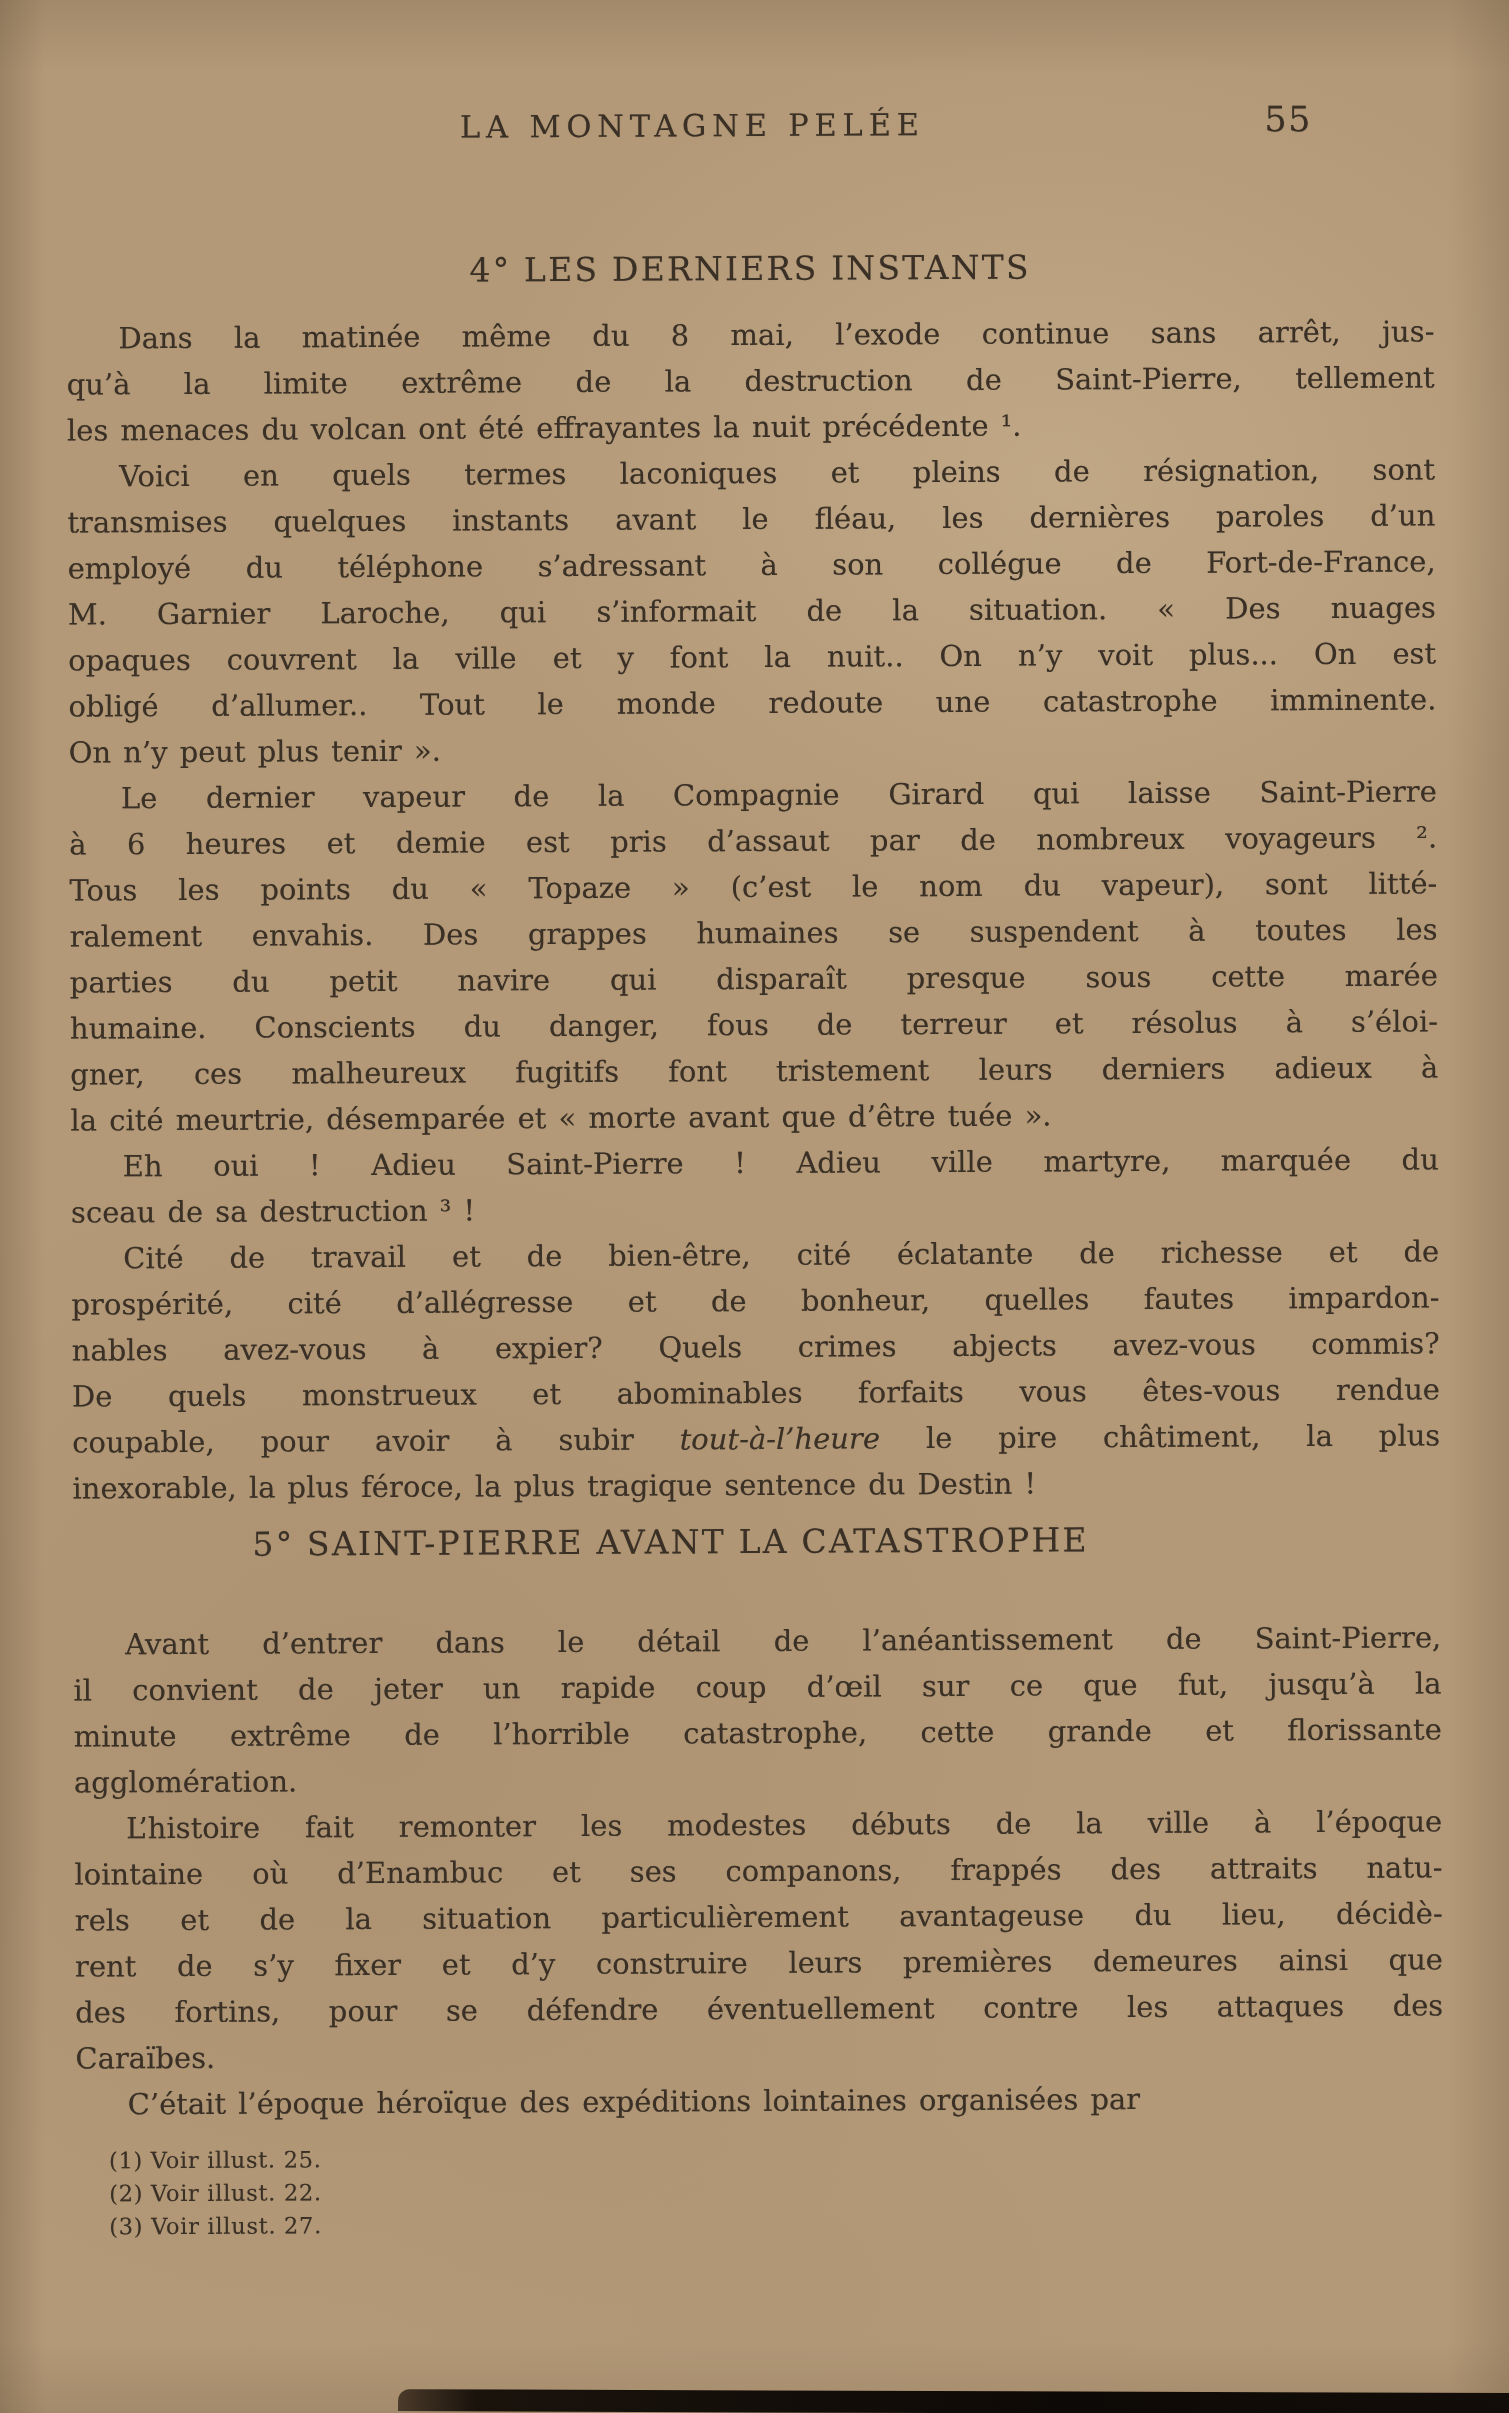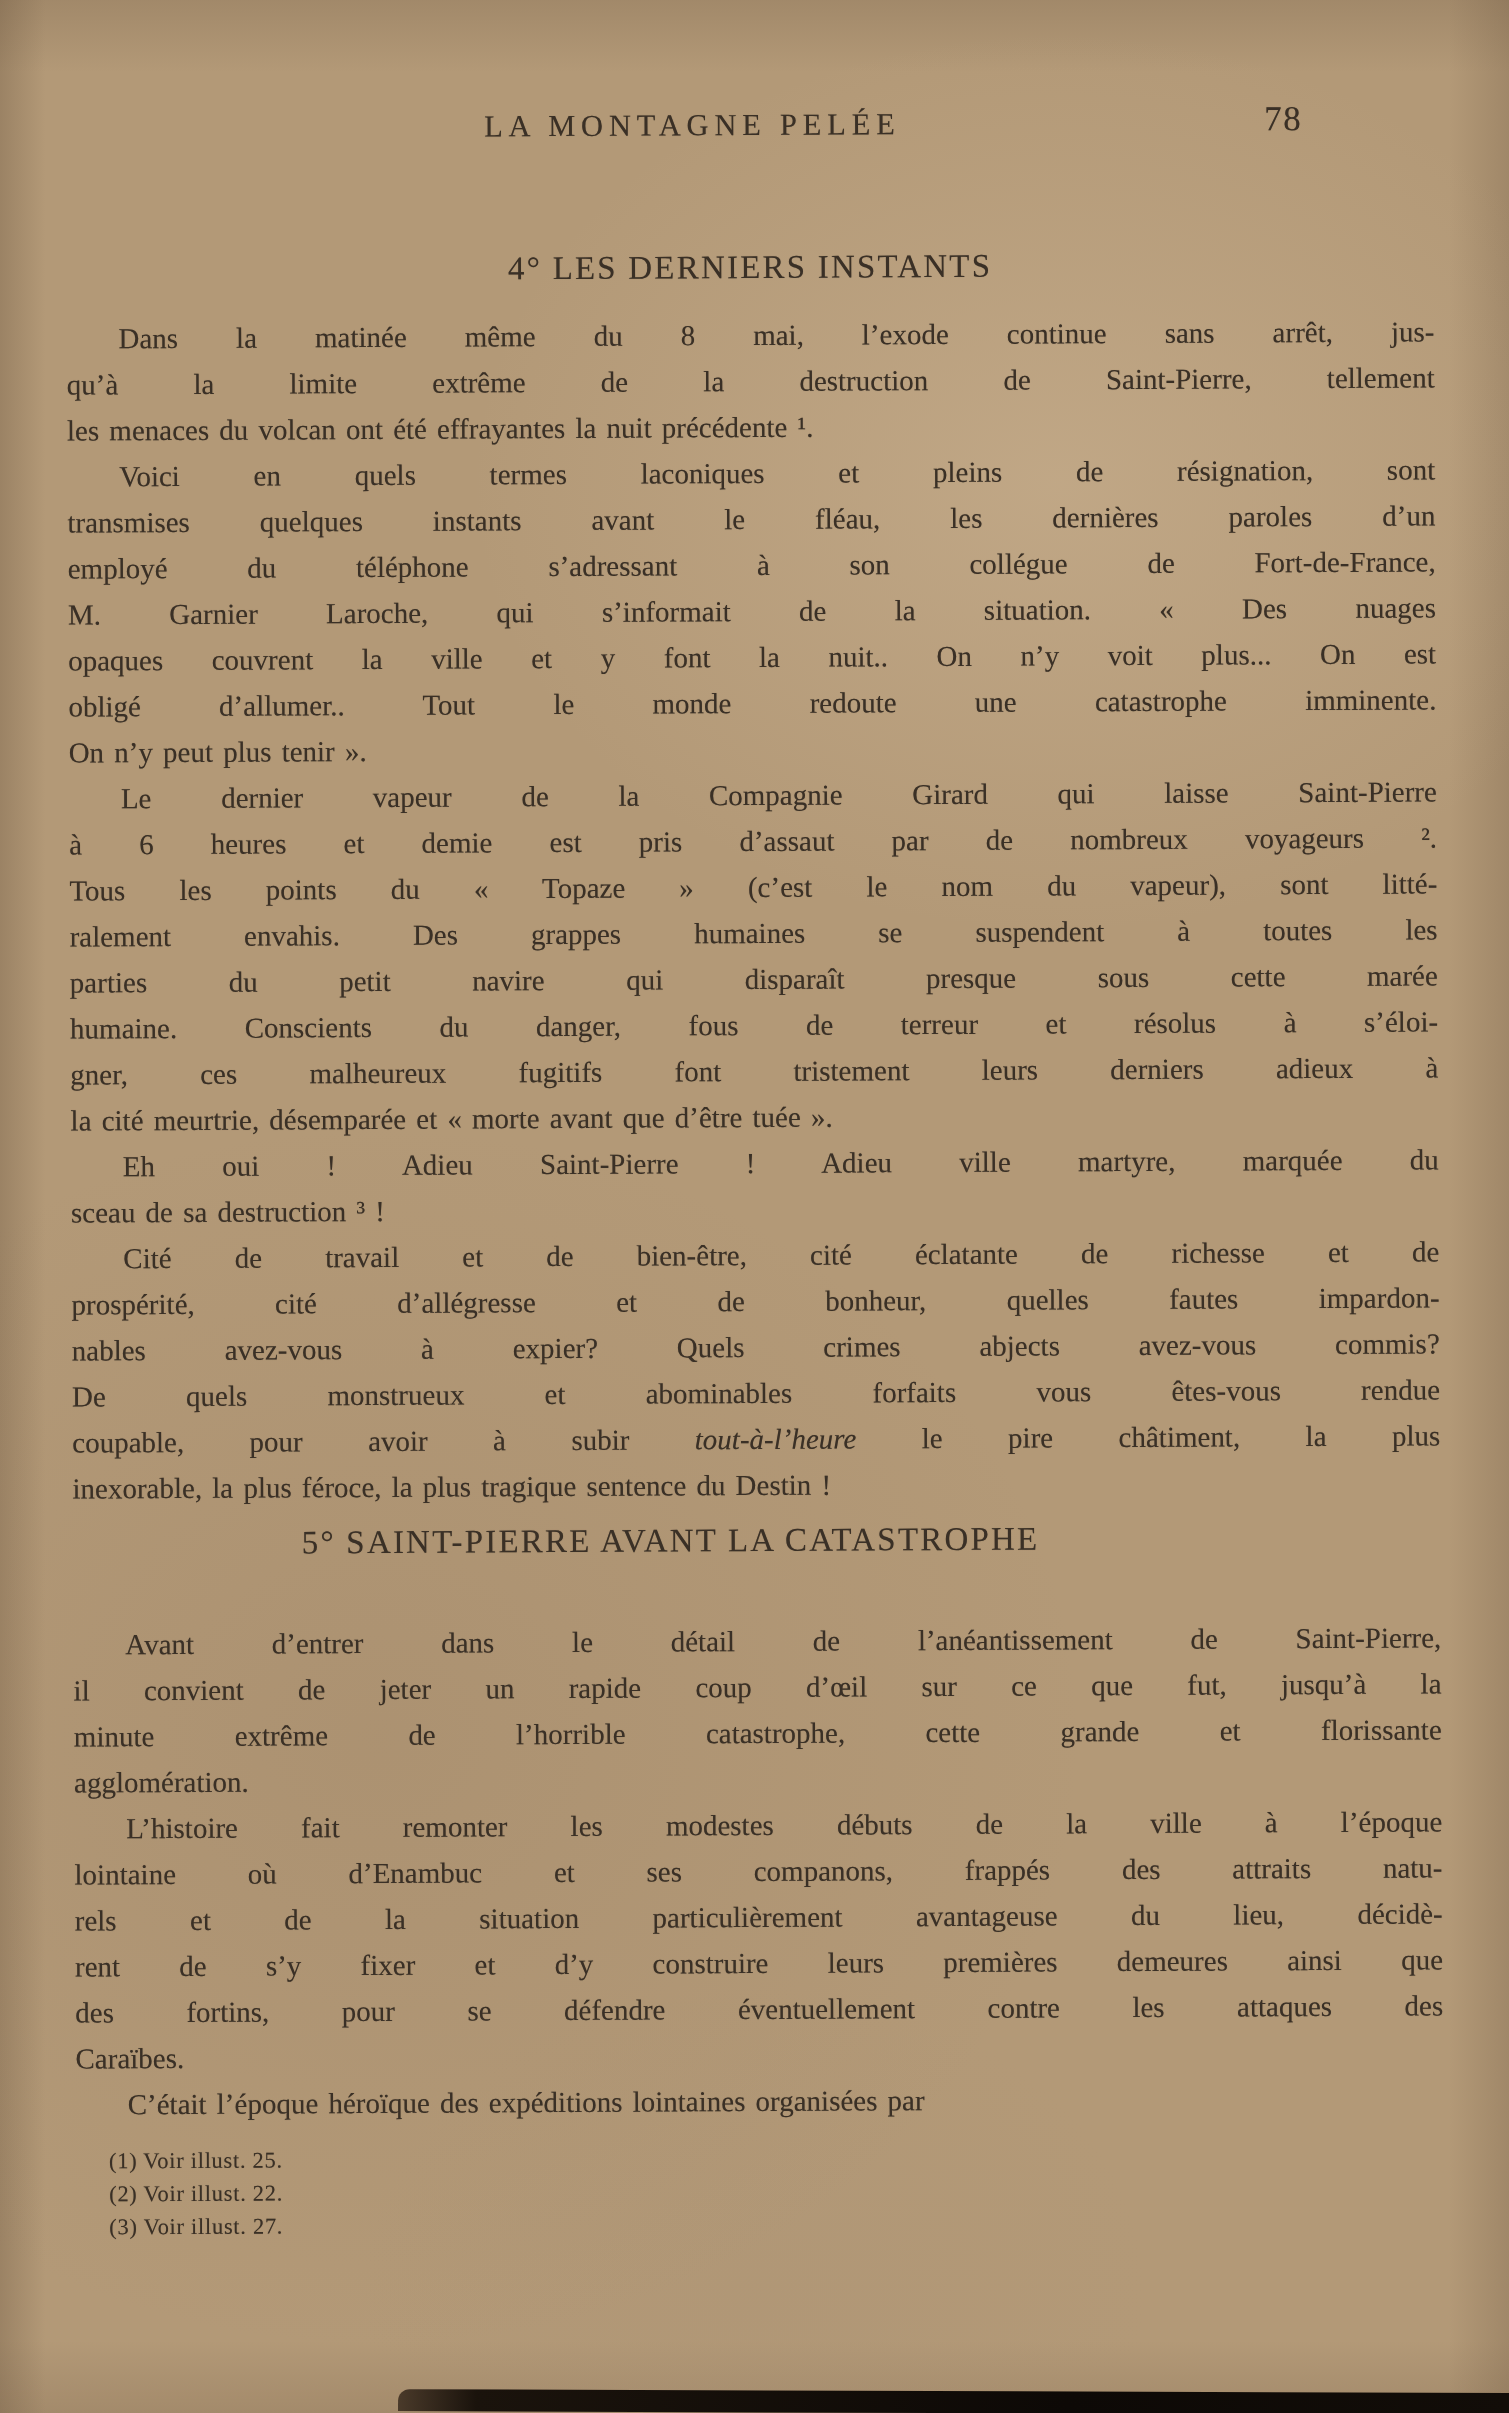"LA MONTAGNE PELÉE" #page { font-family: Liberation Serif, serif -> none }
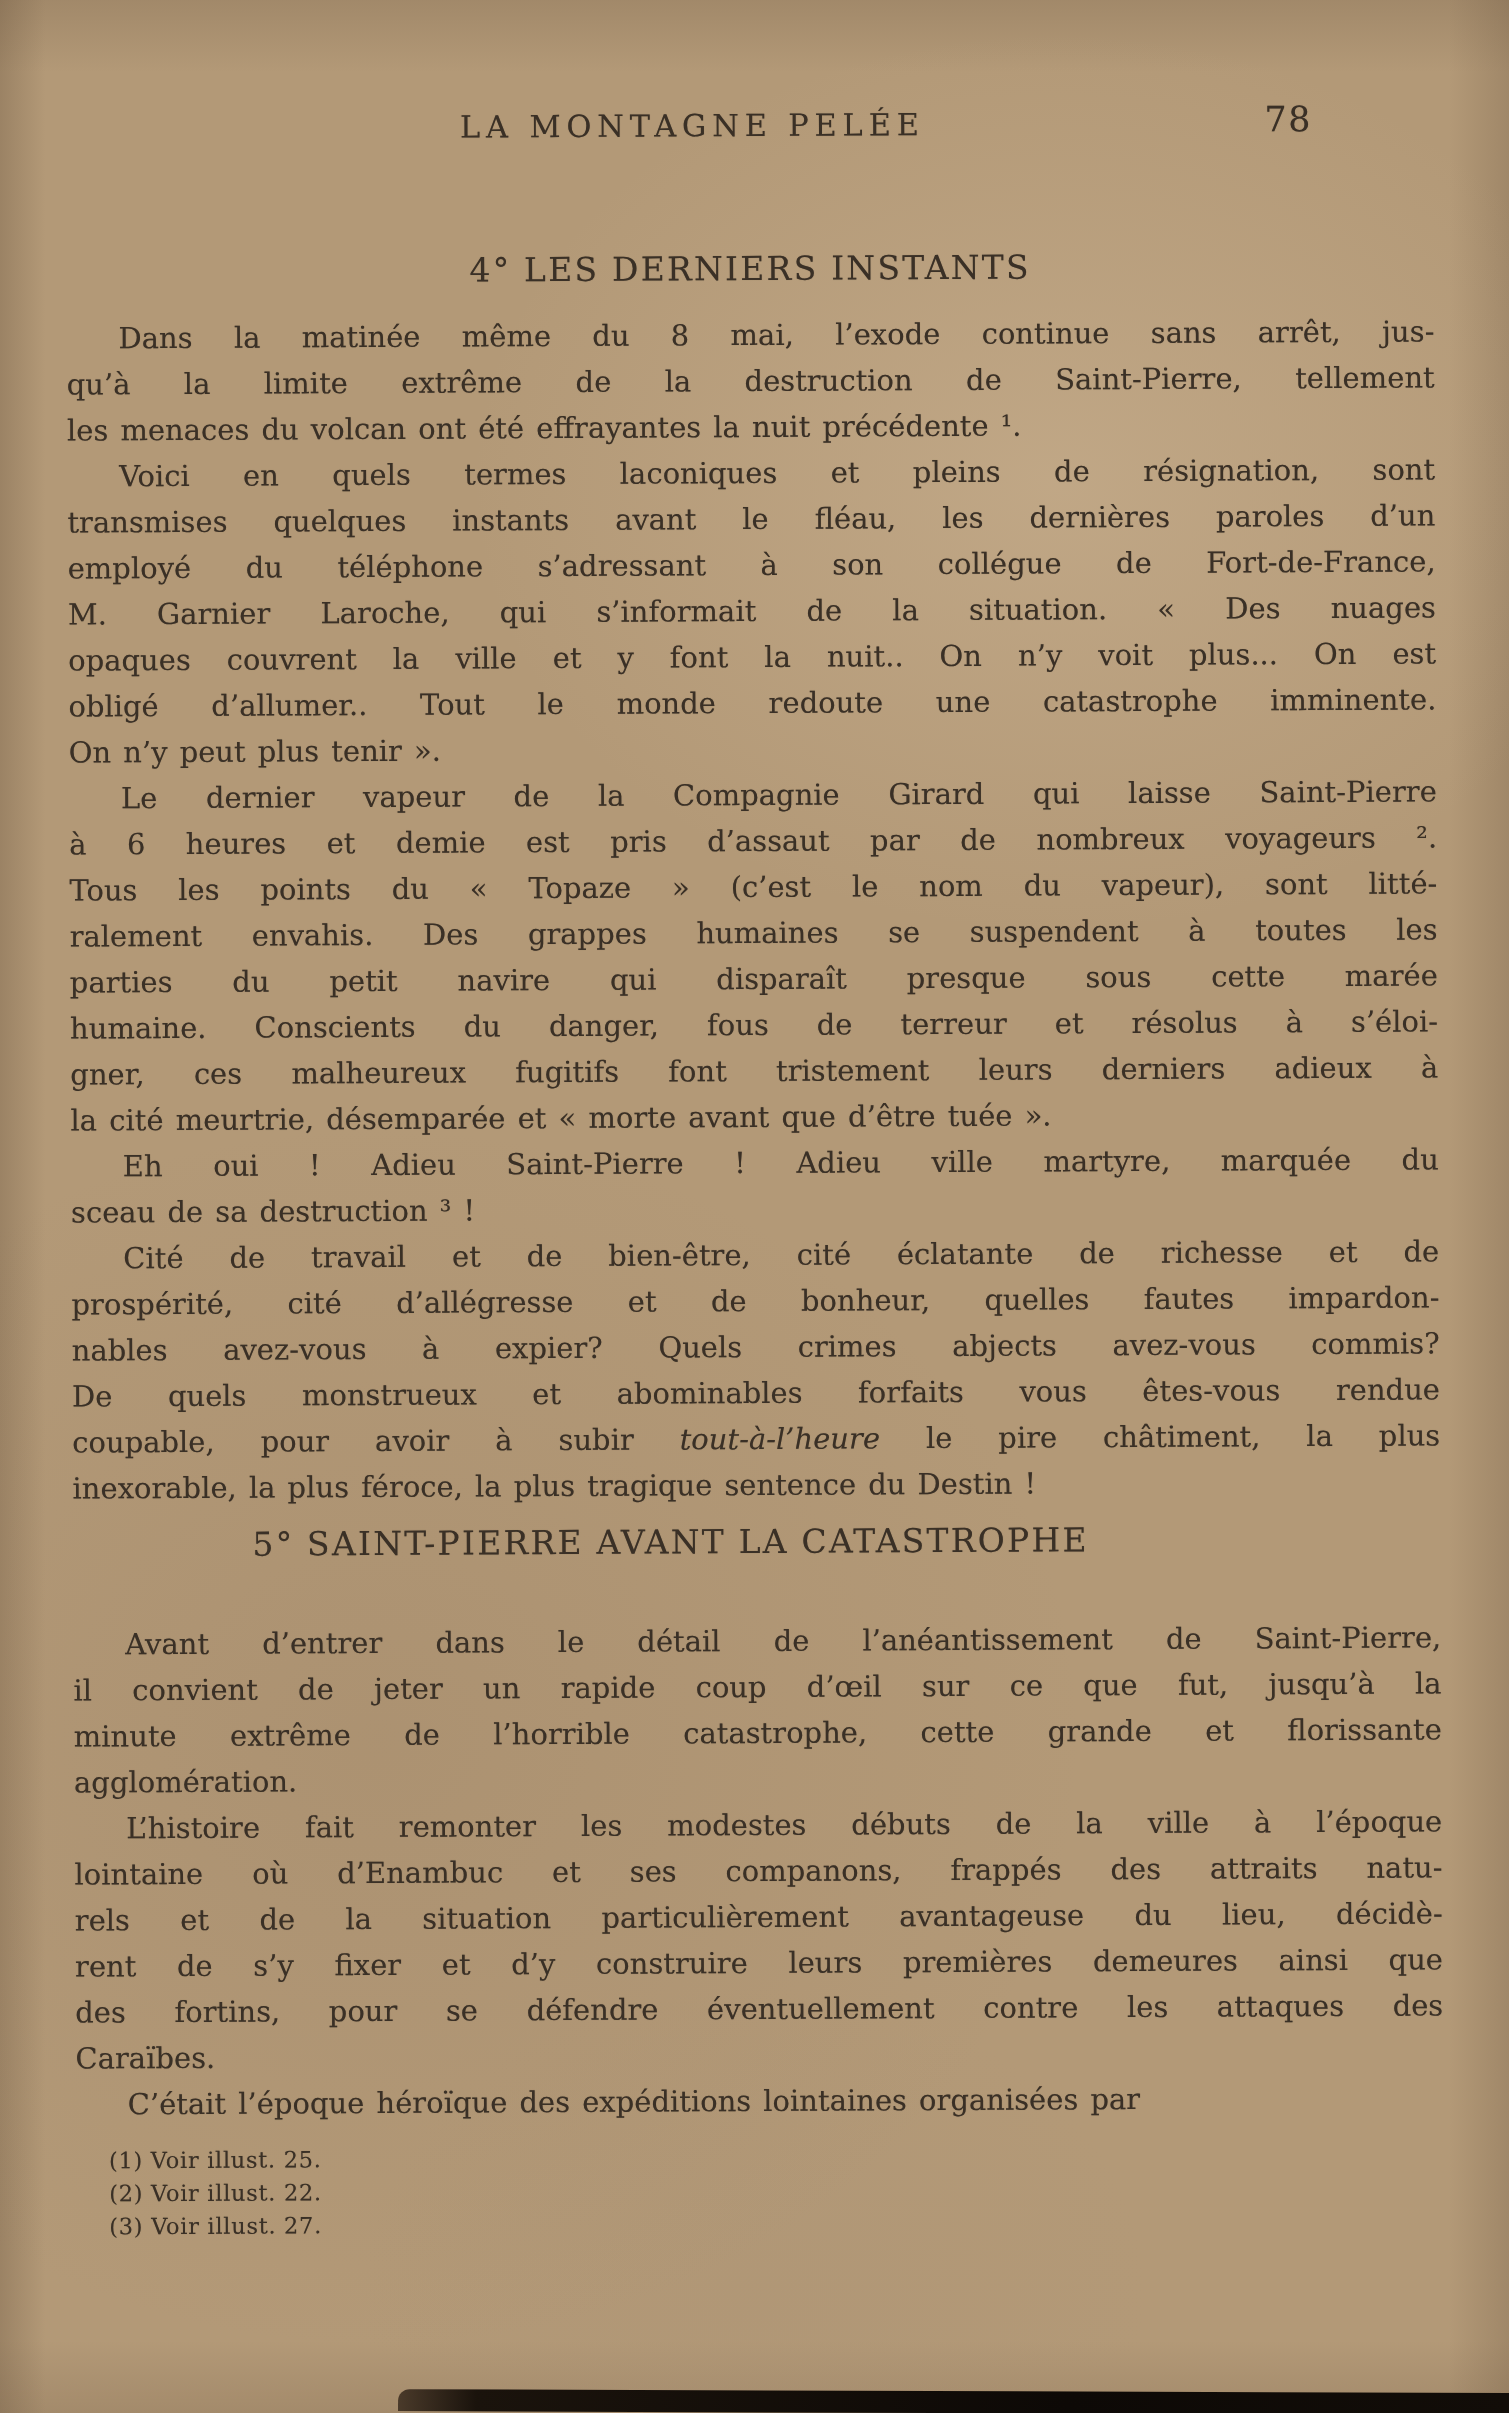"78" div.page-number { text: 78 -> 55 }
